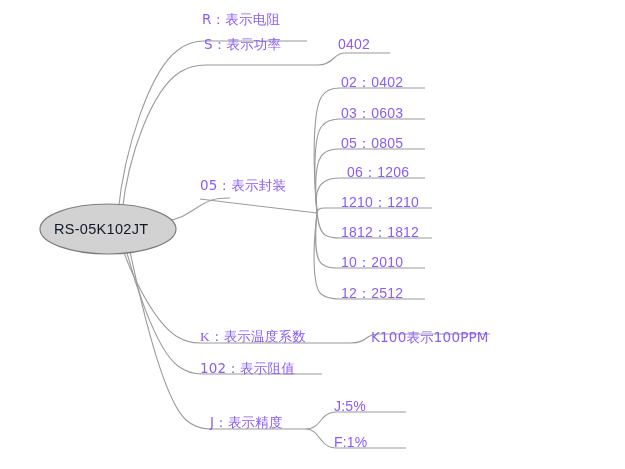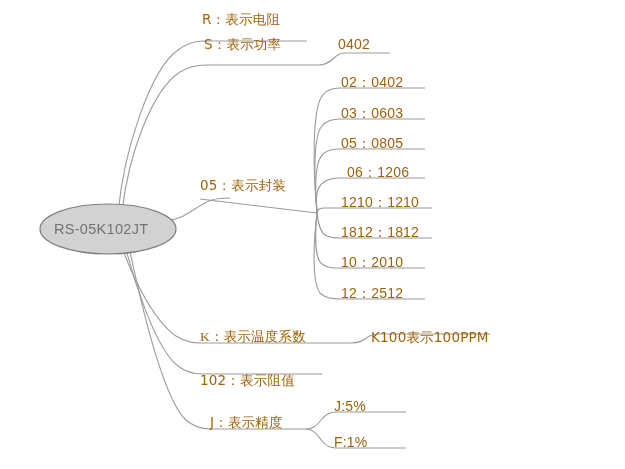"R：表示电阻" .node-label { color: #a16207 -> #8b5cf6 }
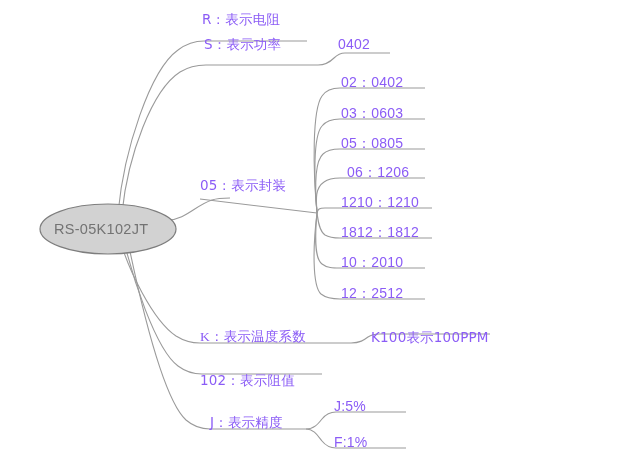"RS-05K102JT" .root-label { color: #737373 -> #0f172a }
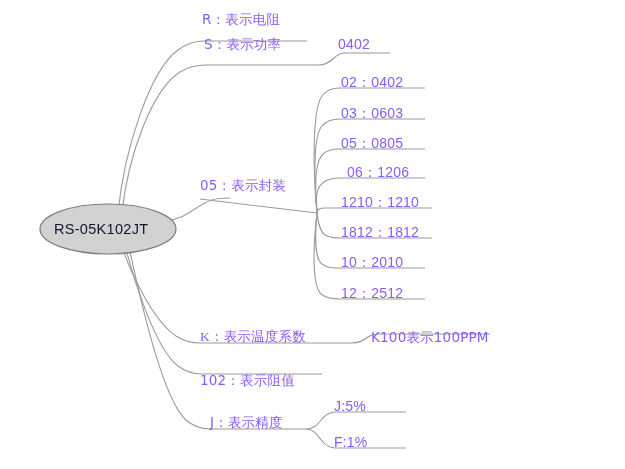"102：表示阻值" div.node-label { margin-top: 12px -> none }
